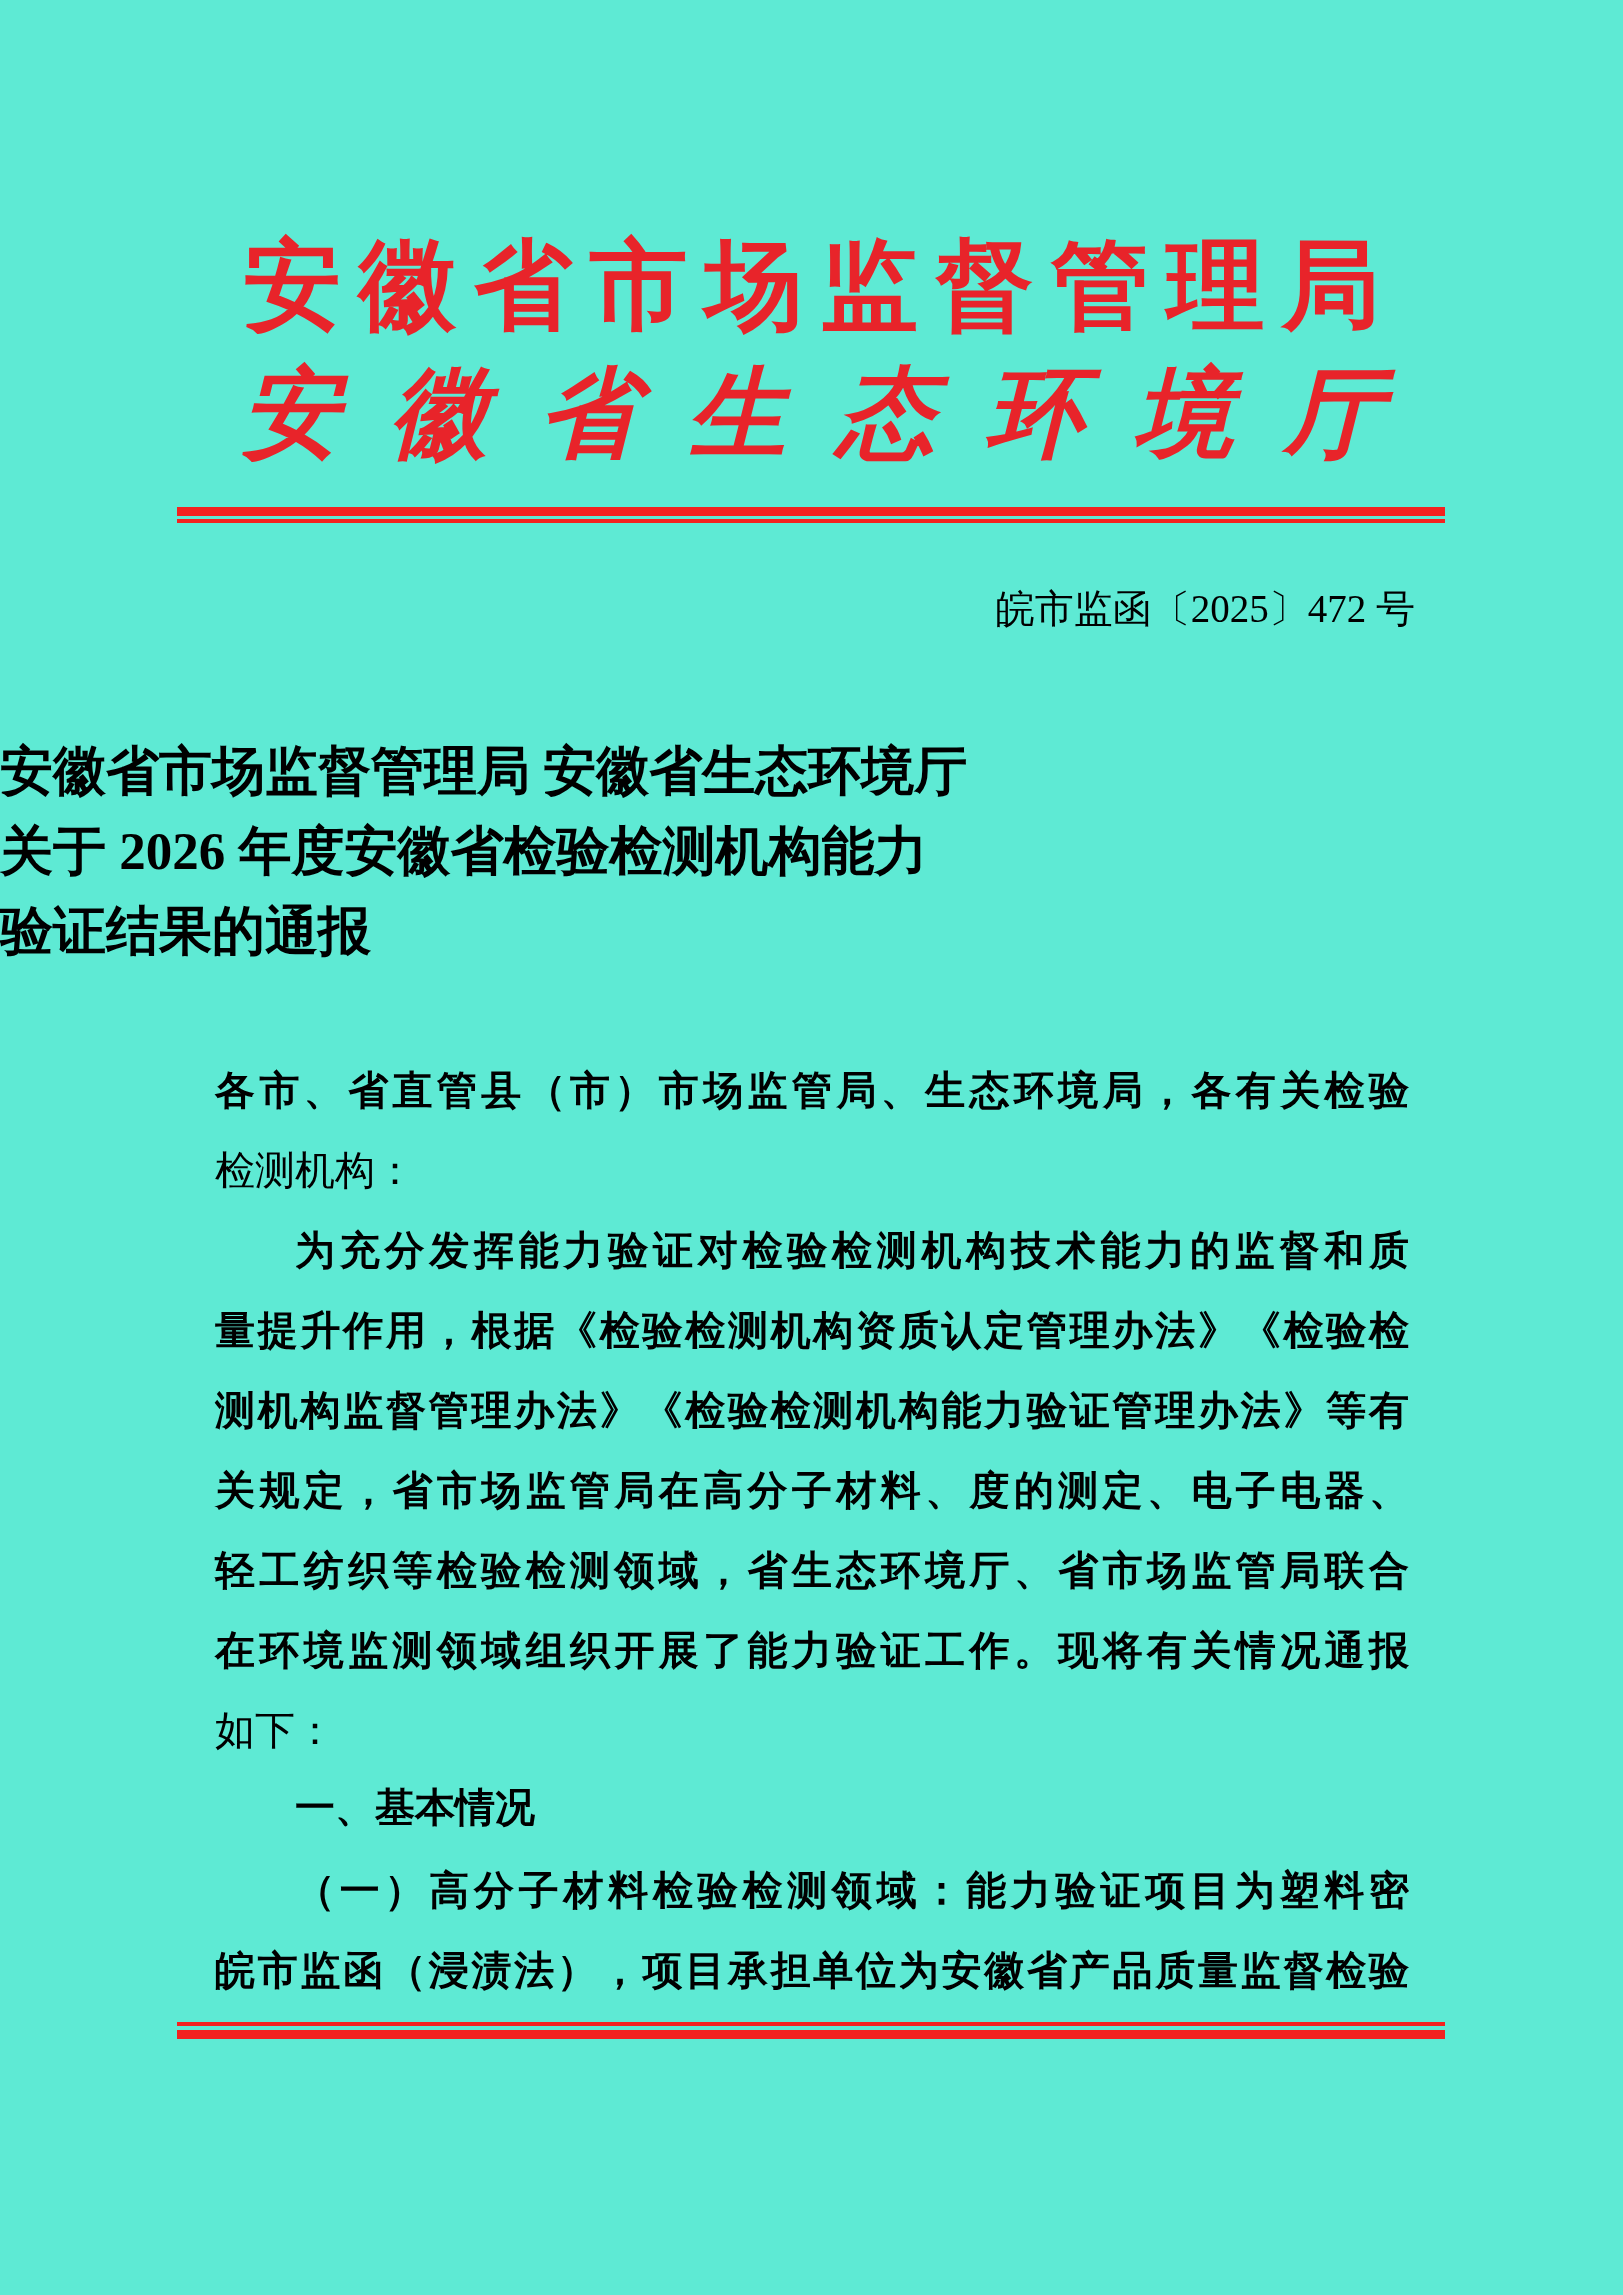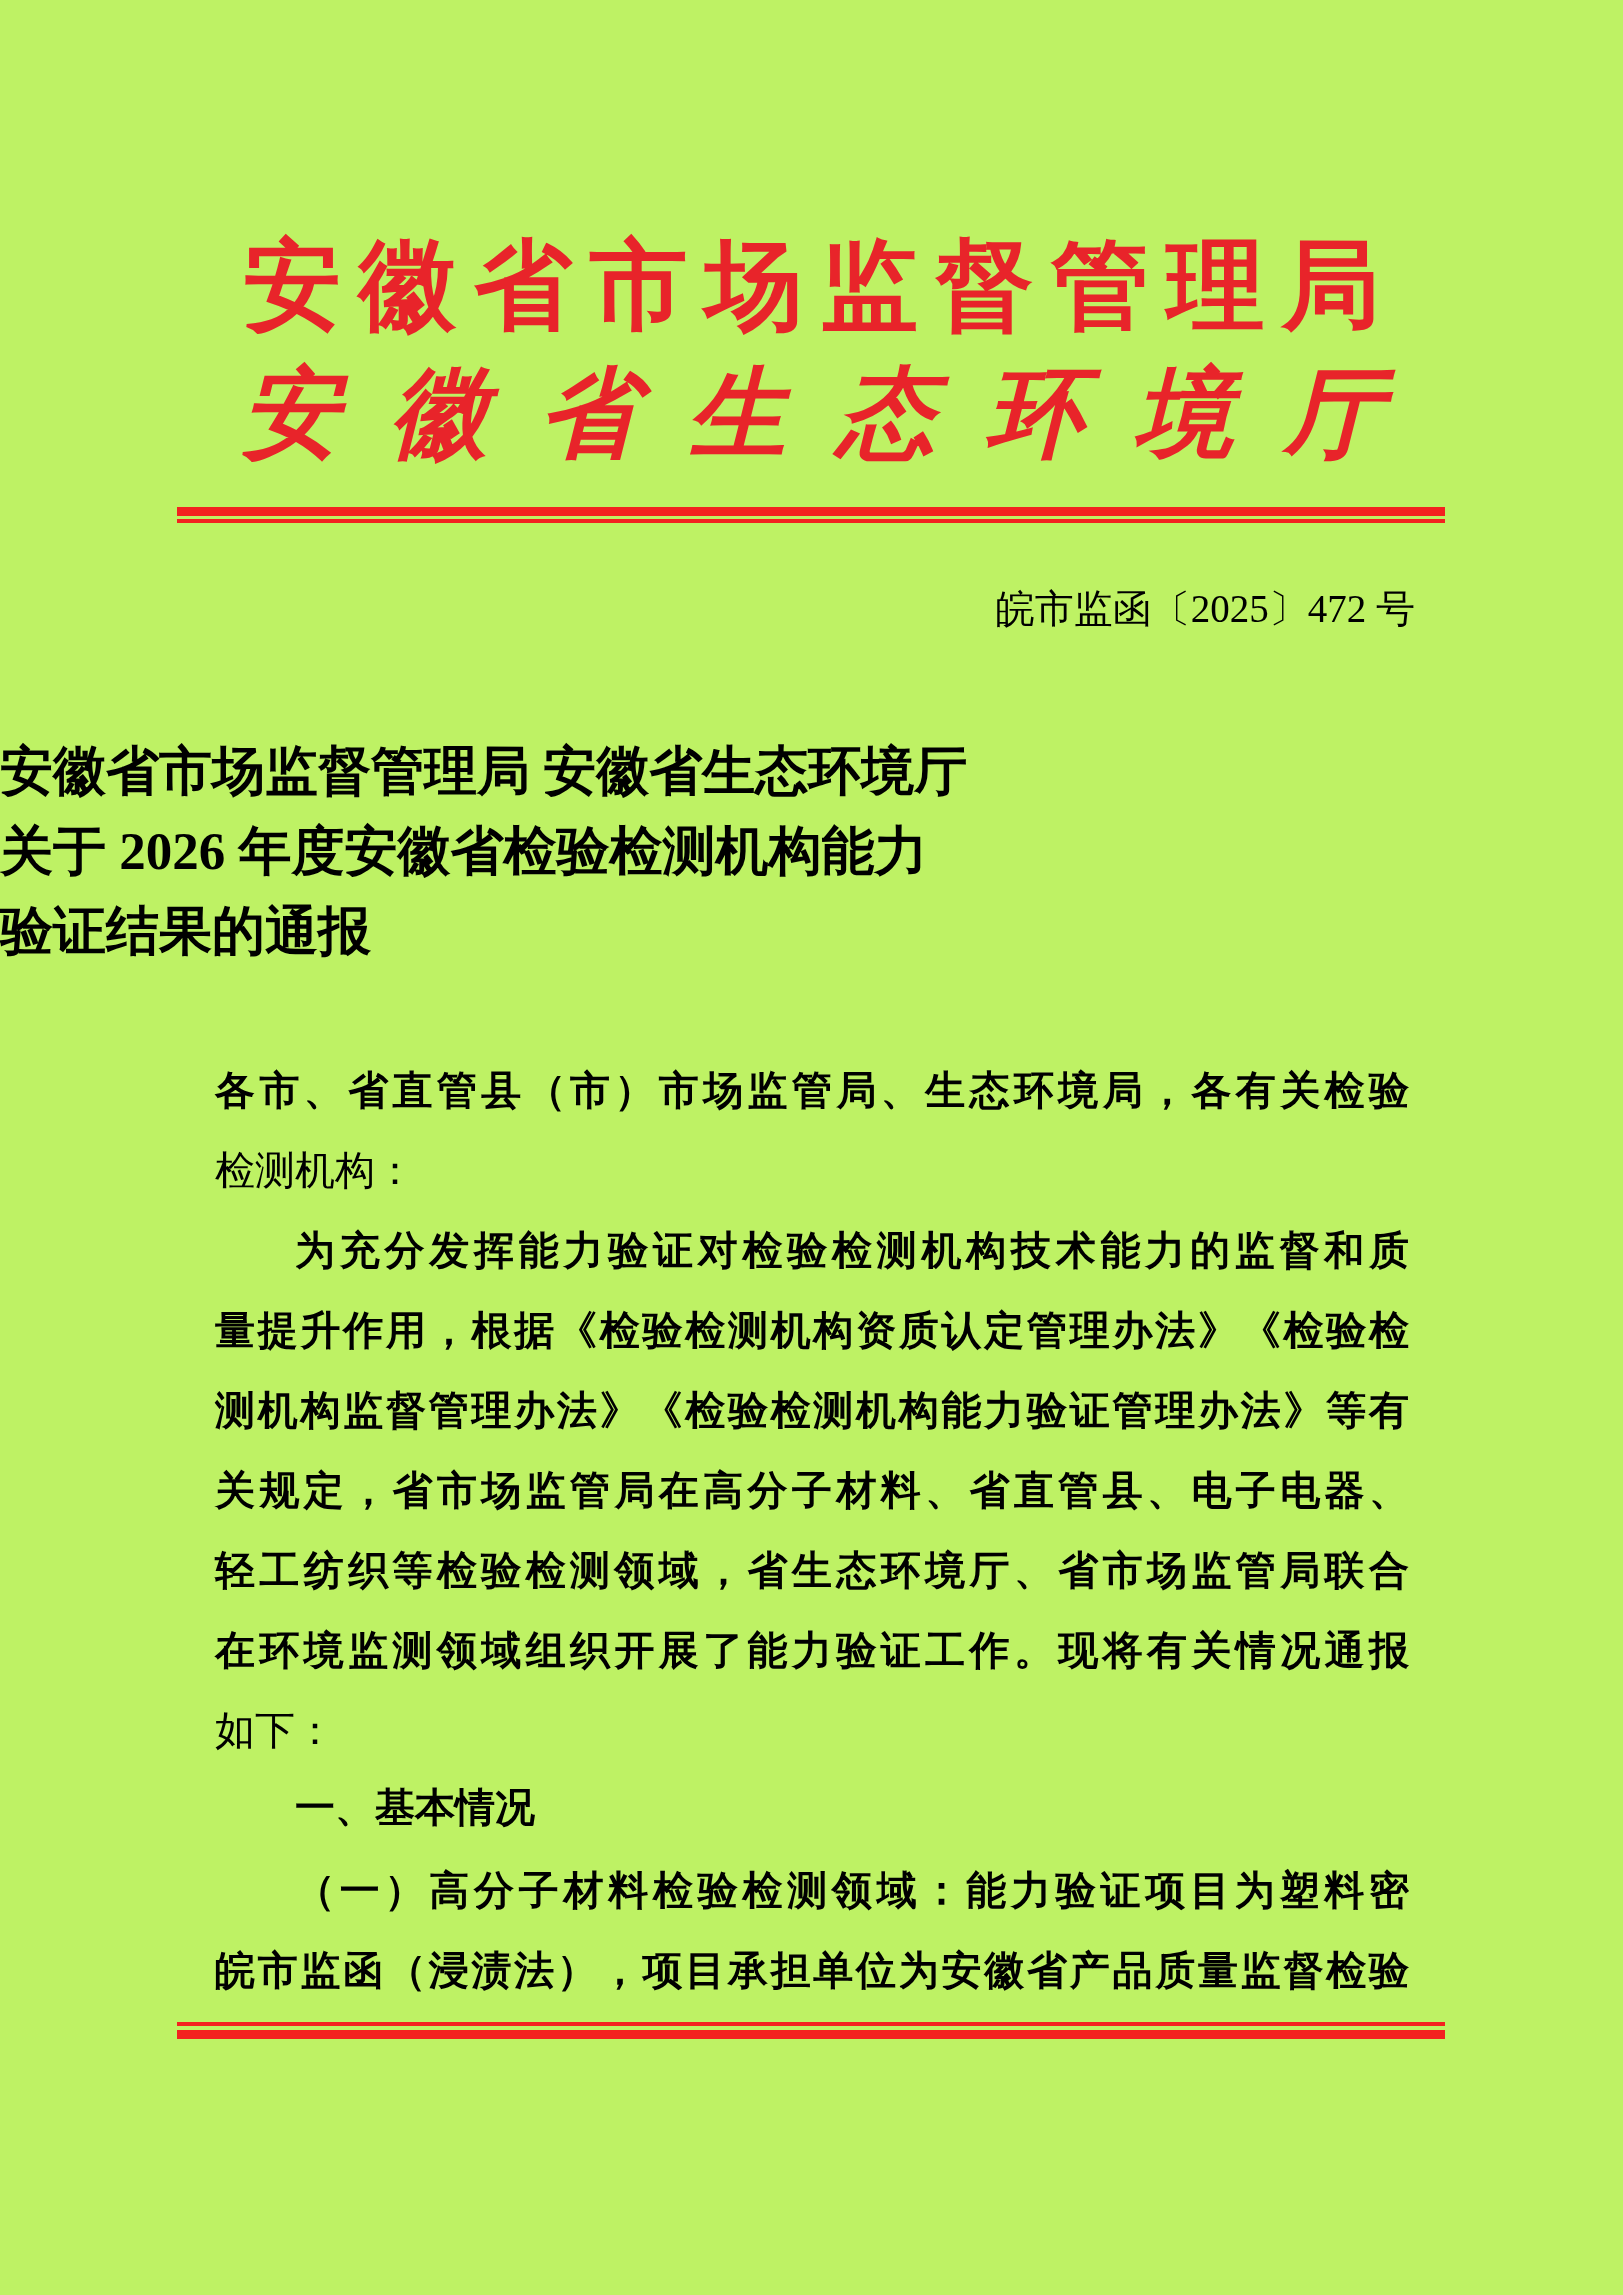"安徽省市场监督管理局" .page { background: #bef264 -> #5eead4 }
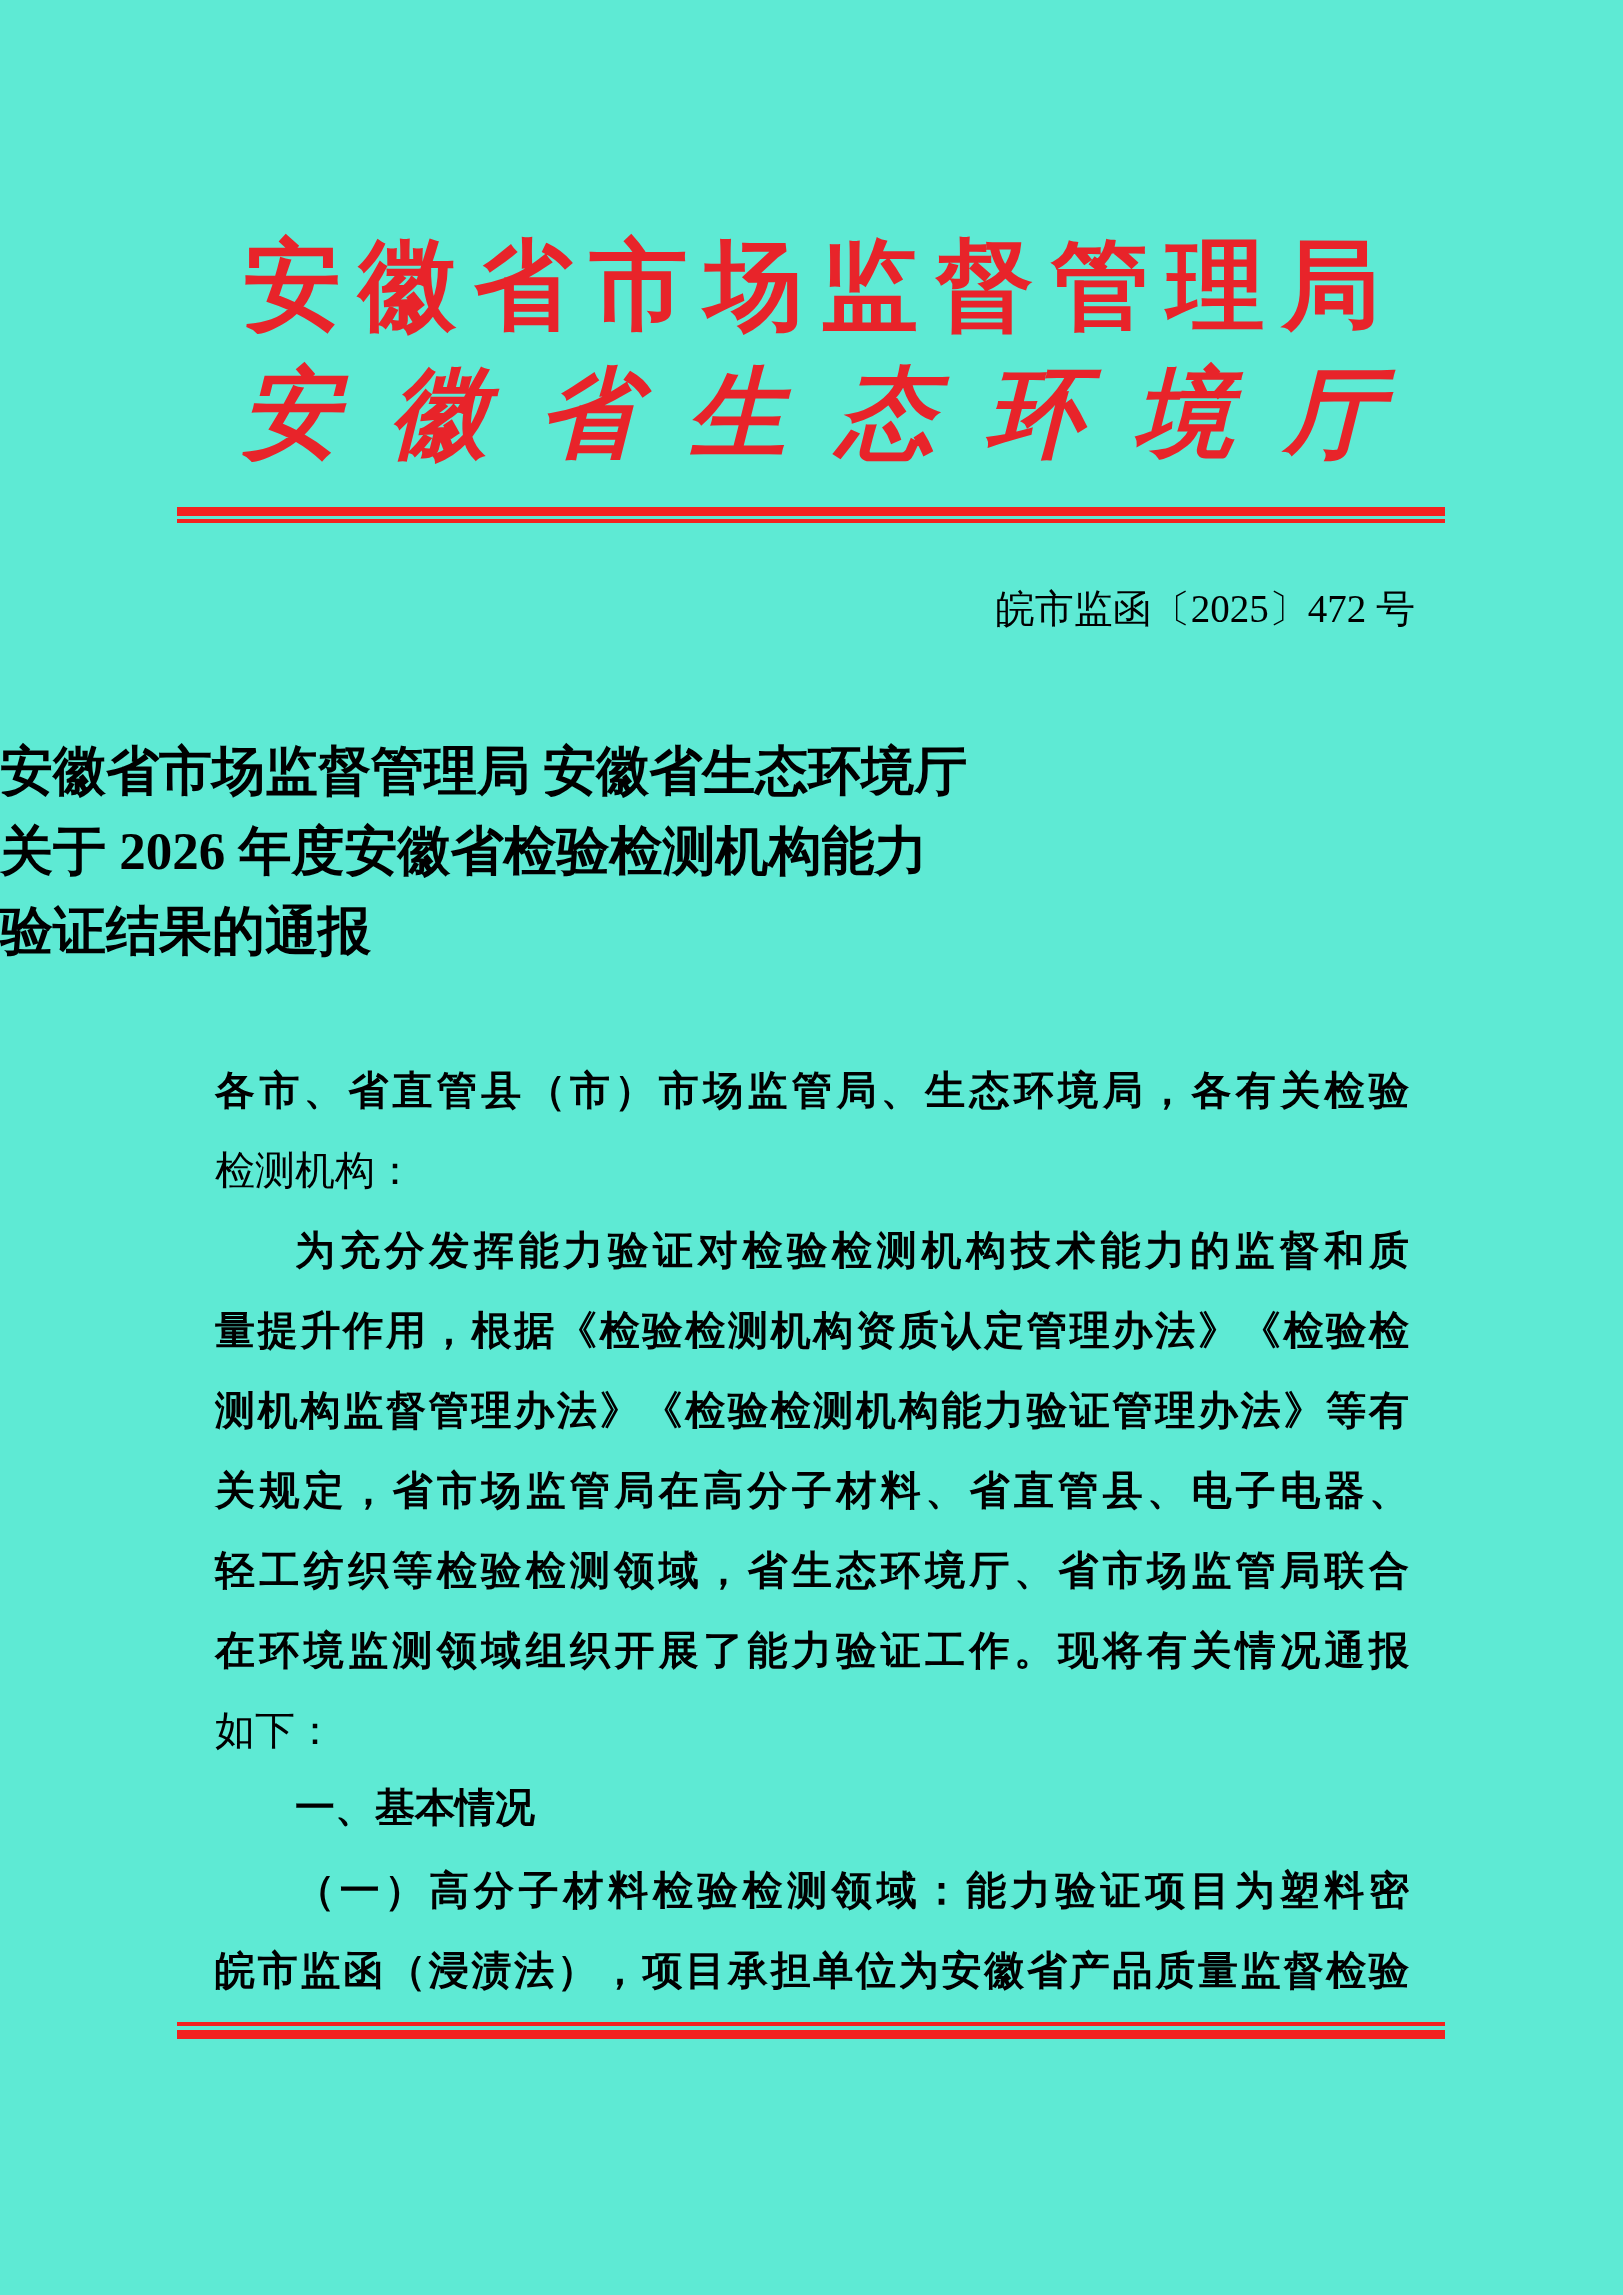"关规定，省市场监管局在高分子材料、省直管县、电子电器、" div.body-line { text: 省直管县 -> 度的测定 }
